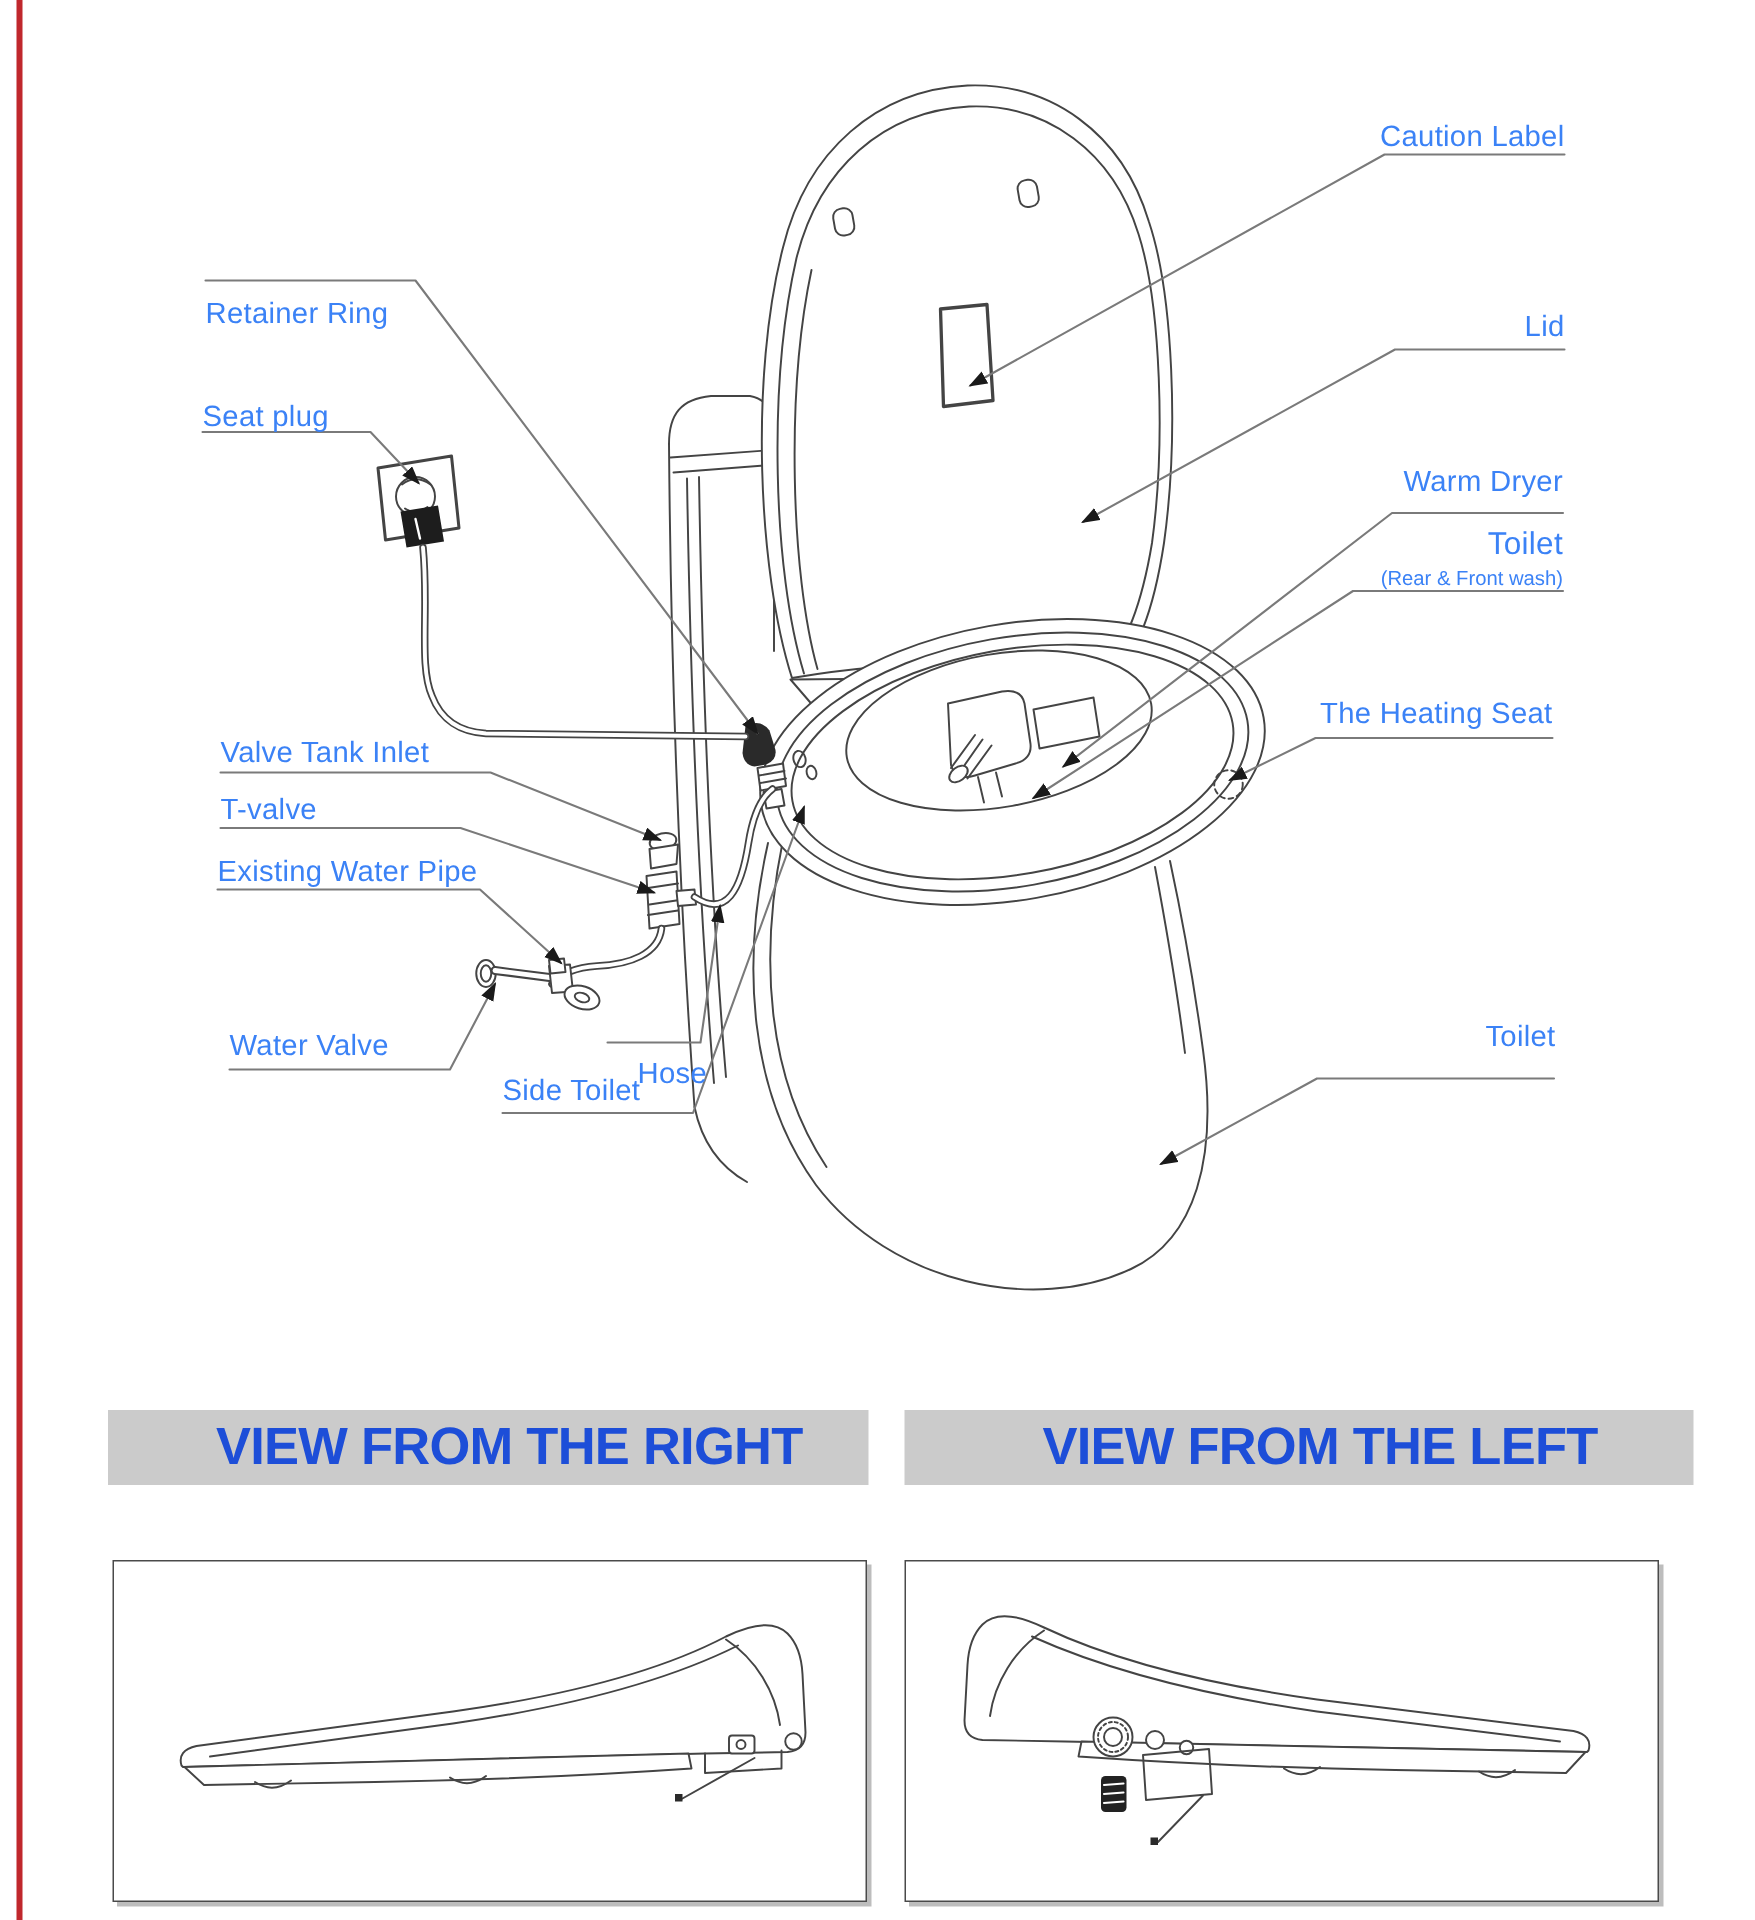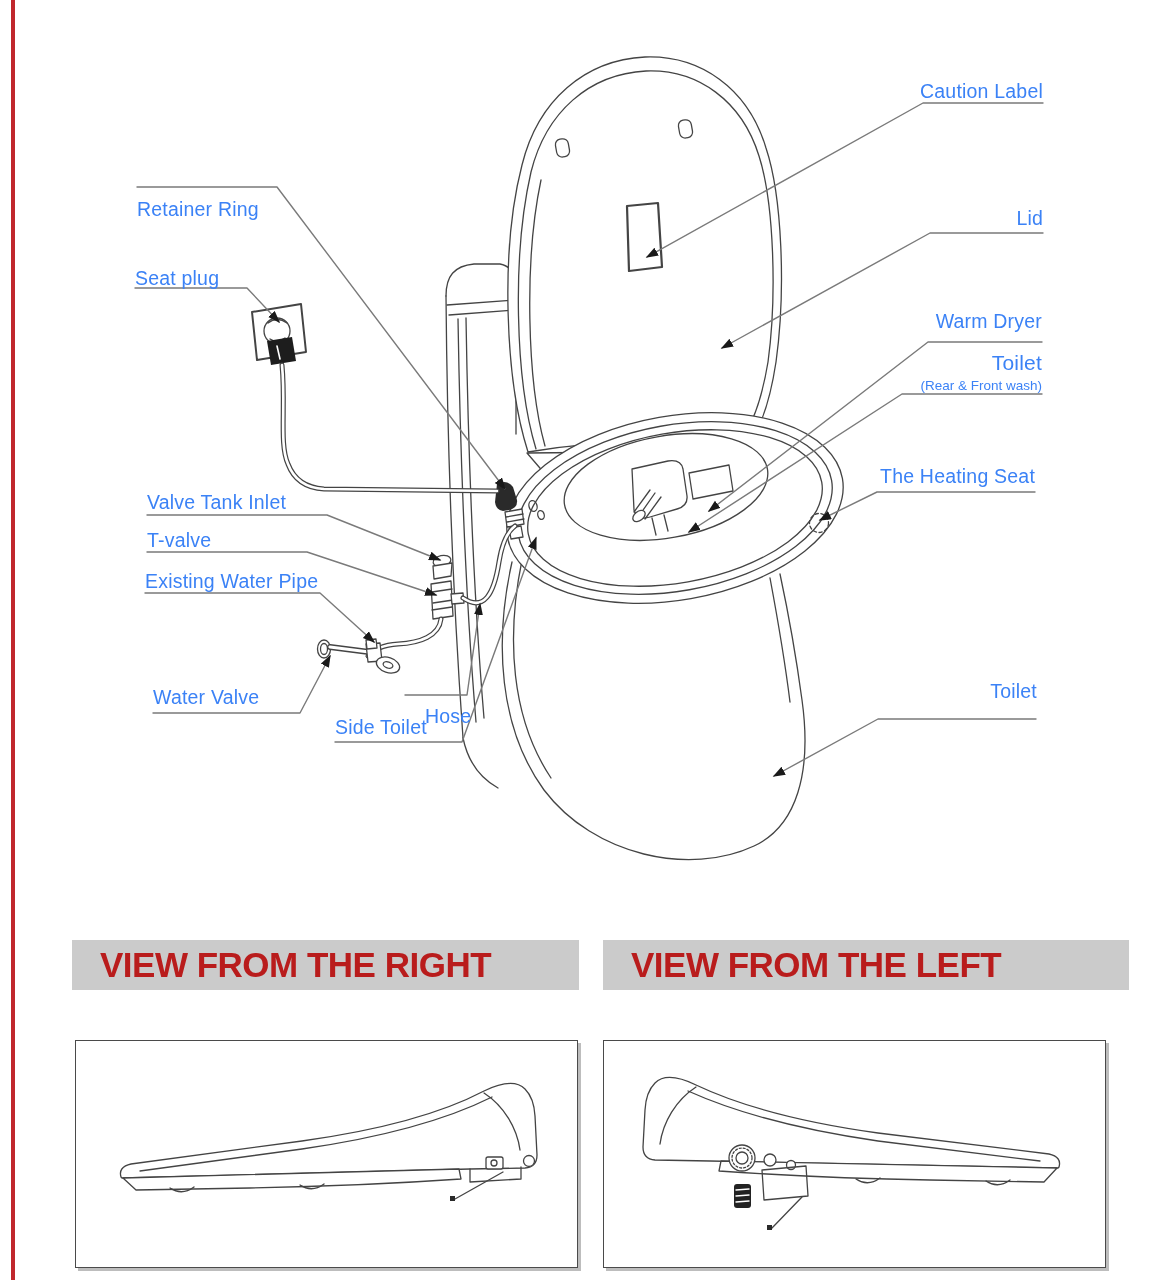"VIEW FROM THE RIGHT" .view-bar { color: #b91c1c -> #1d4ed8; text-align: none -> center }
